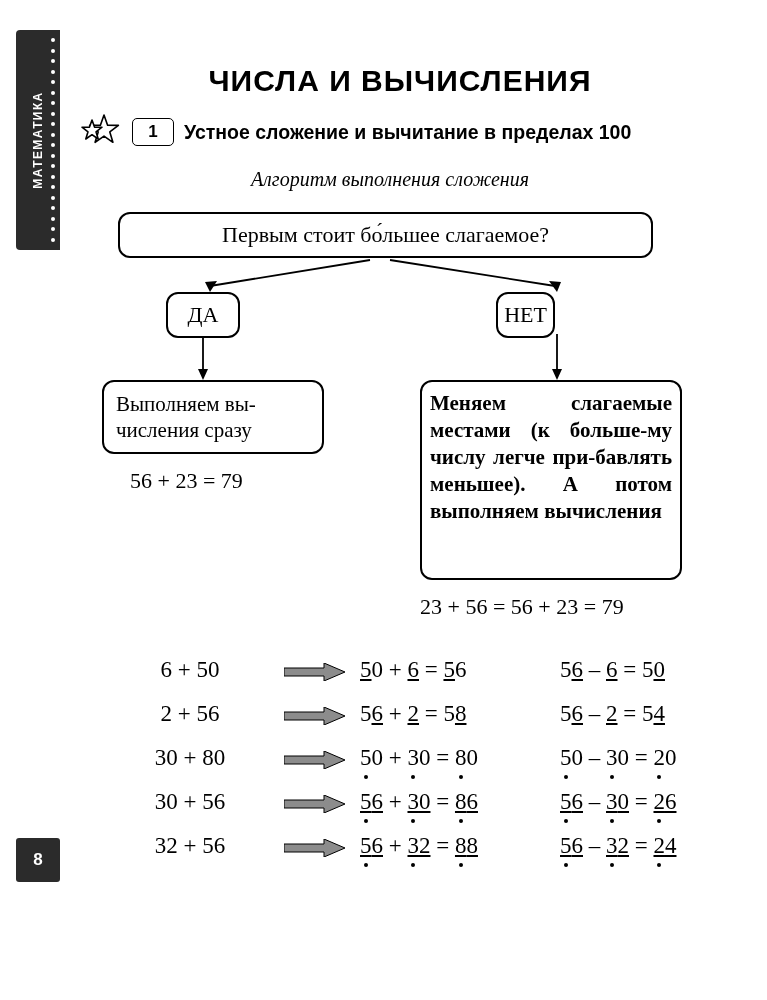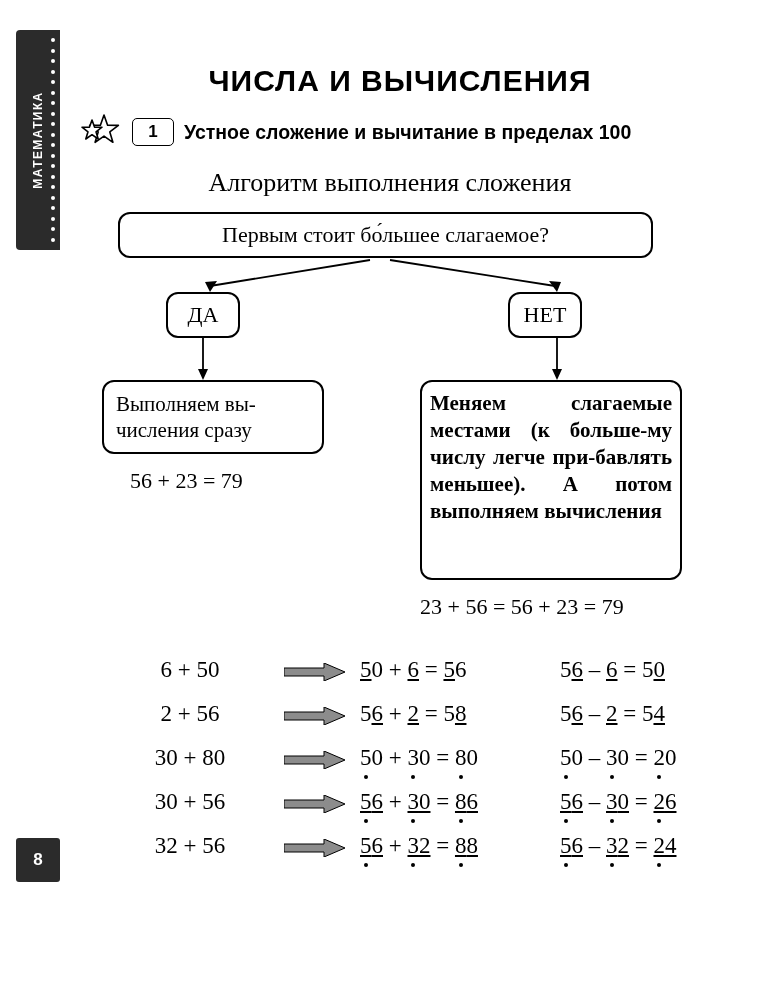"Алгоритм выполнения сложения" .algo-caption { font-size: 26px -> 20px; font-style: none -> italic }
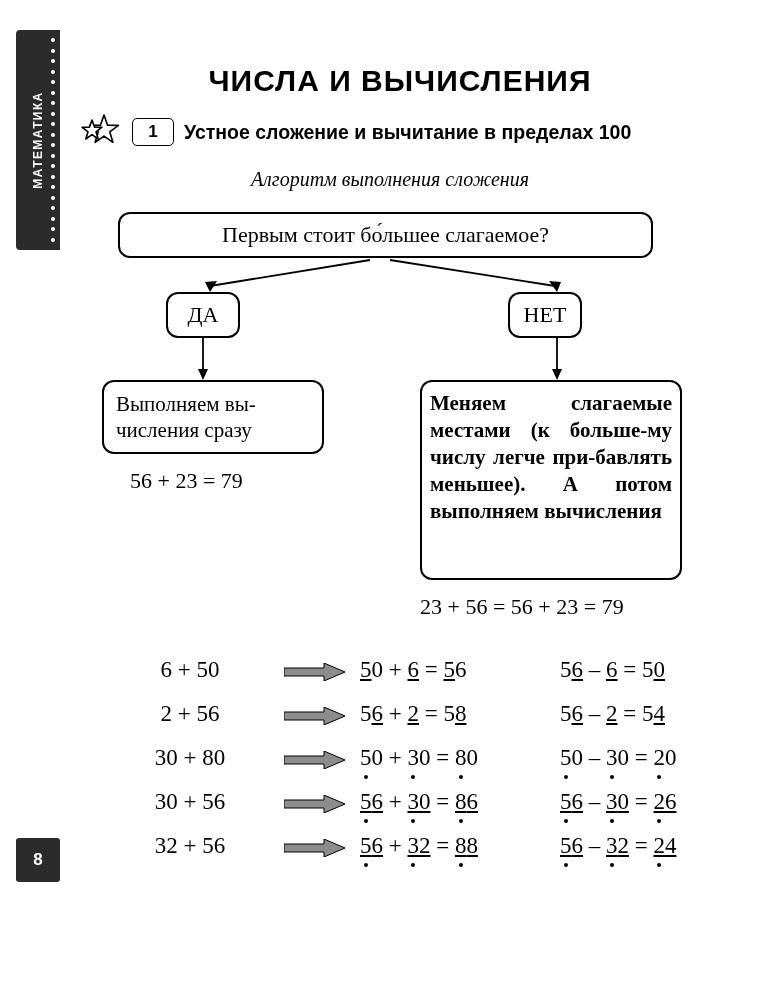"НЕТ" #box-no { left: 438px -> 426px; width: 74px -> 59px }
